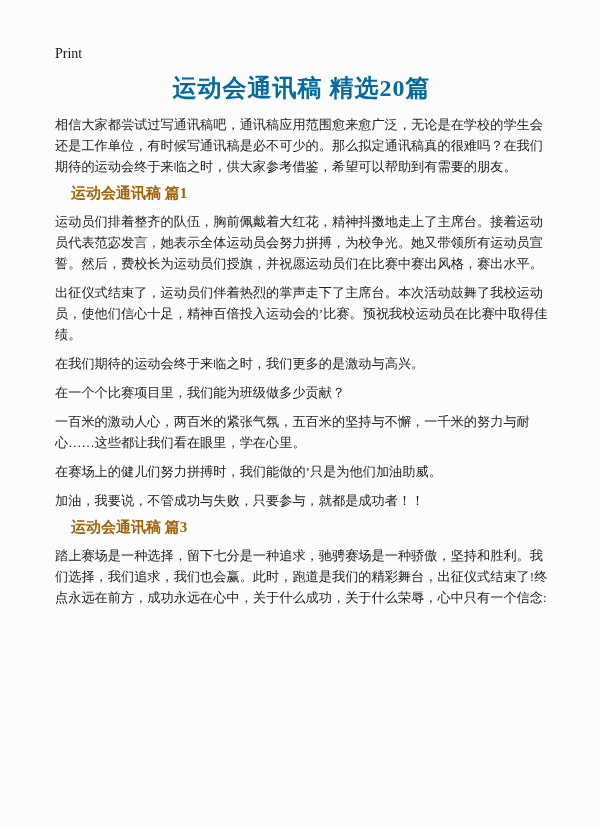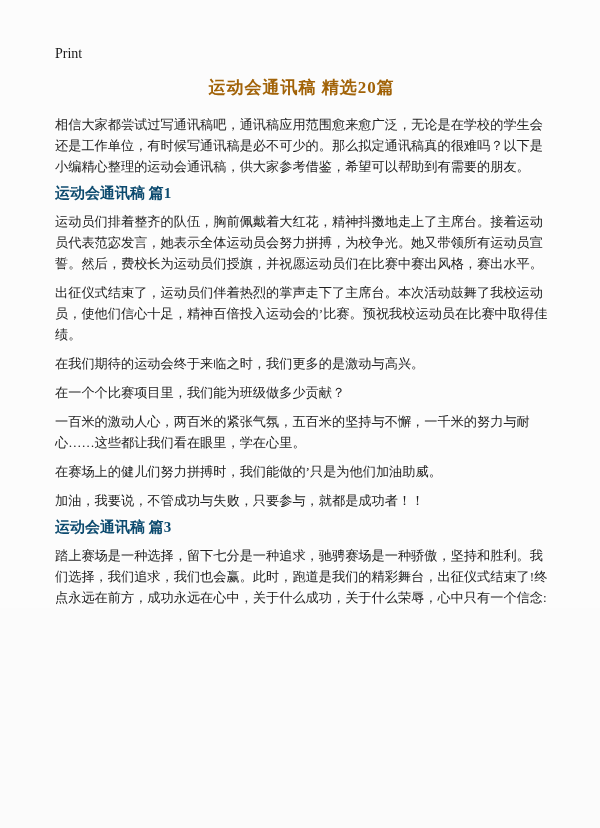"运动会通讯稿 精选20篇" h1.doc-title { color: #a16207 -> #0369a1; font-size: 17px -> 24px }
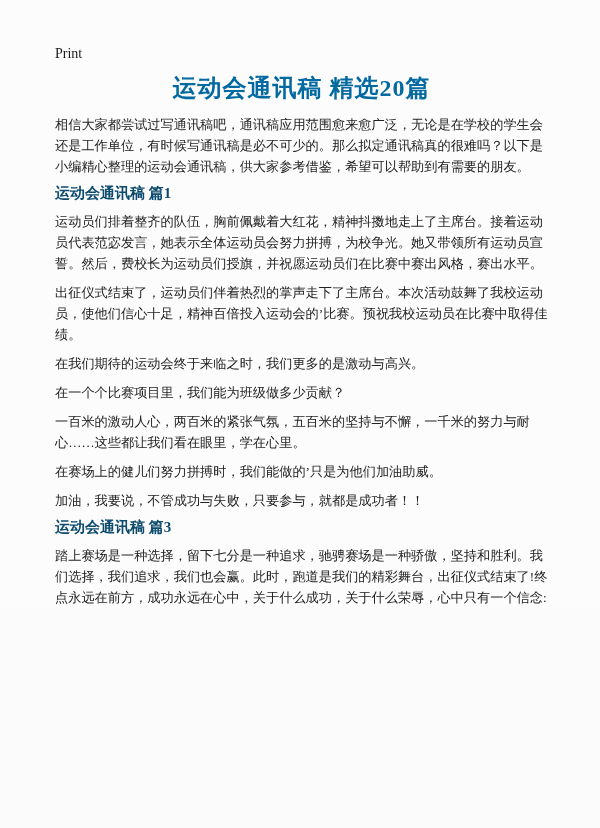"相信大家都尝试过写通讯稿吧，通讯稿应用范围愈来愈广泛，无论是在学校的学生会还是工" p.body { text: 以下是小编精心整理的运动会通讯稿 -> 在我们期待的运动会终于来临之时 }
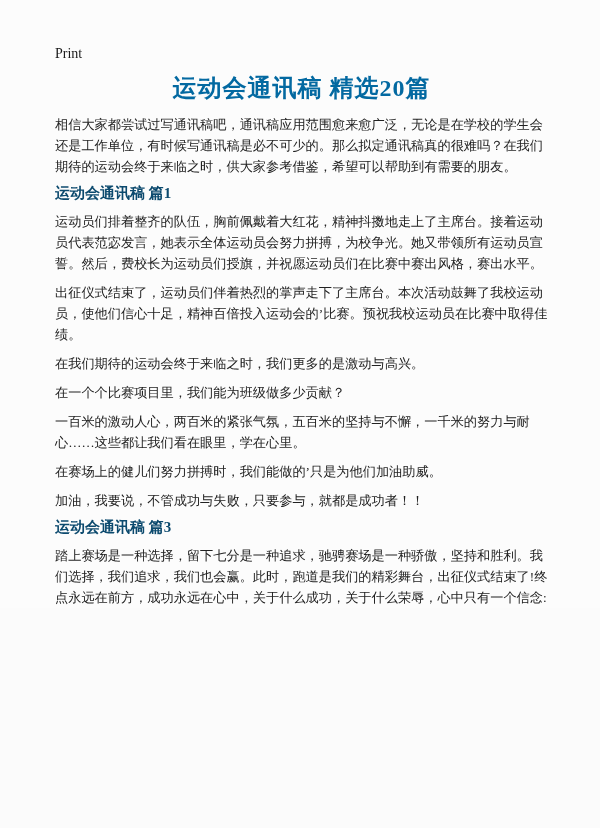"运动会通讯稿 篇1" h2.section { color: #0c4a6e -> #a16207; margin: 6px 0 0 0 -> 6px 0 0 16px }
